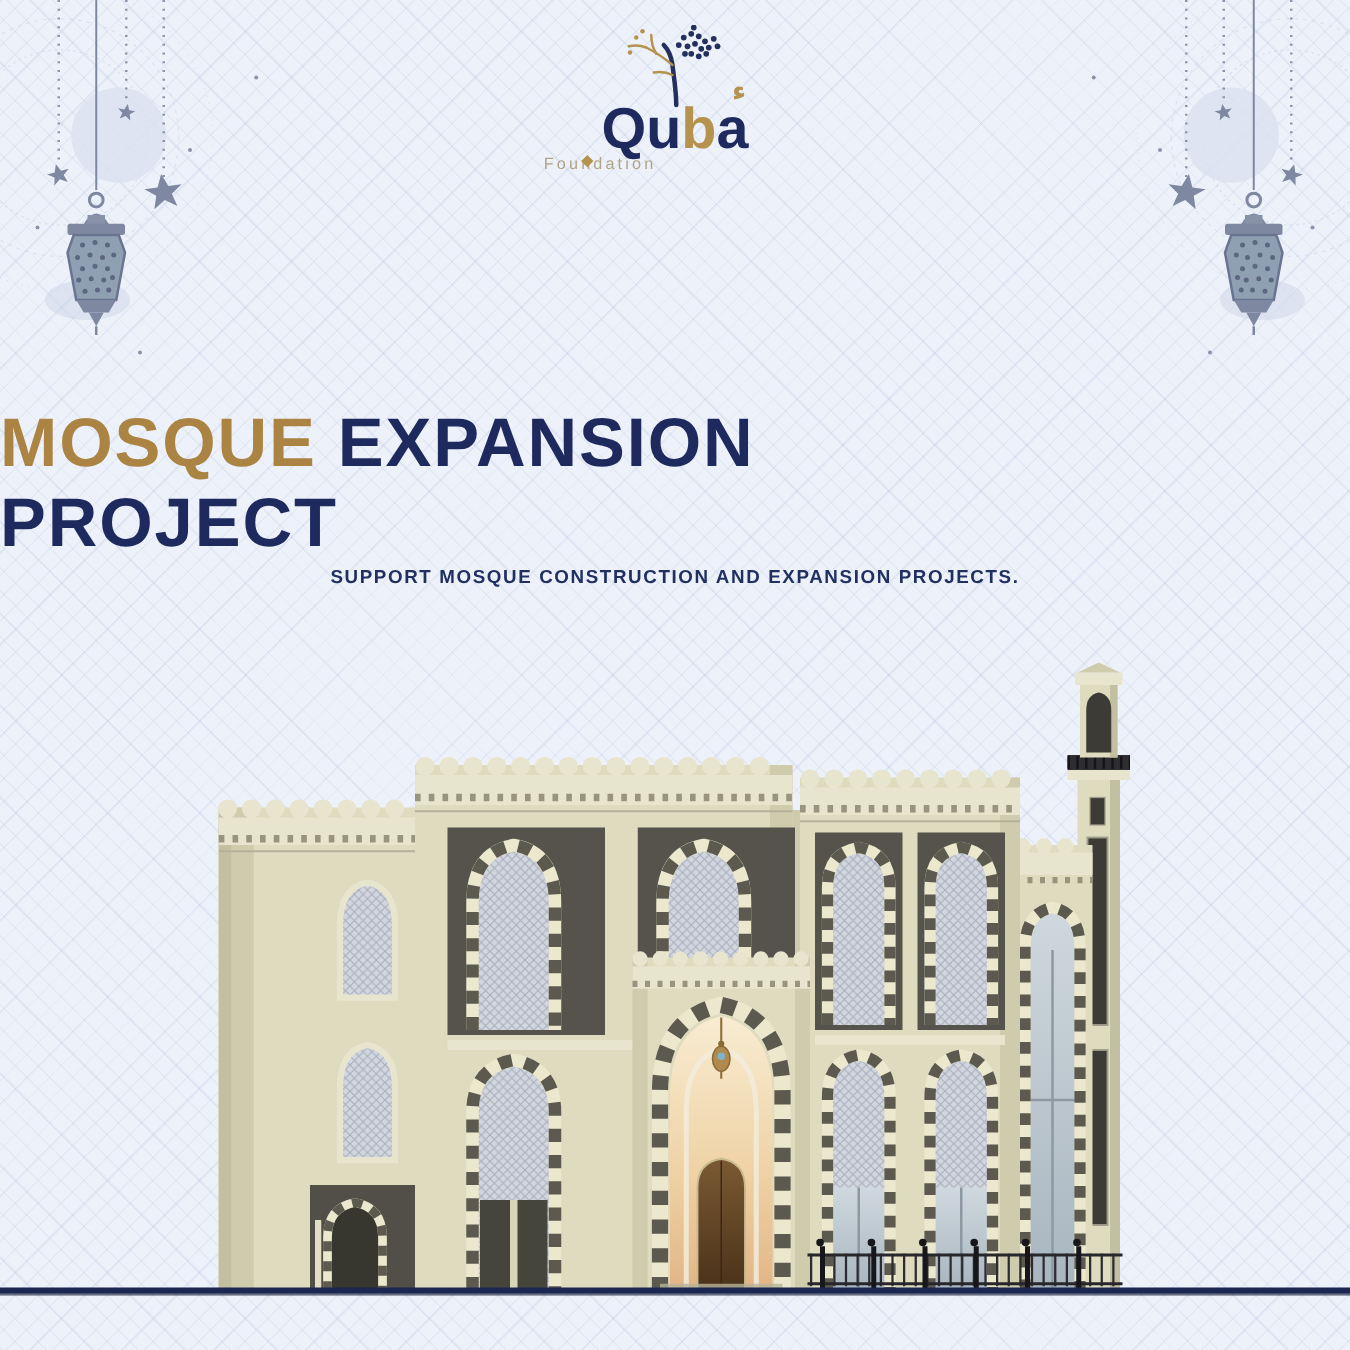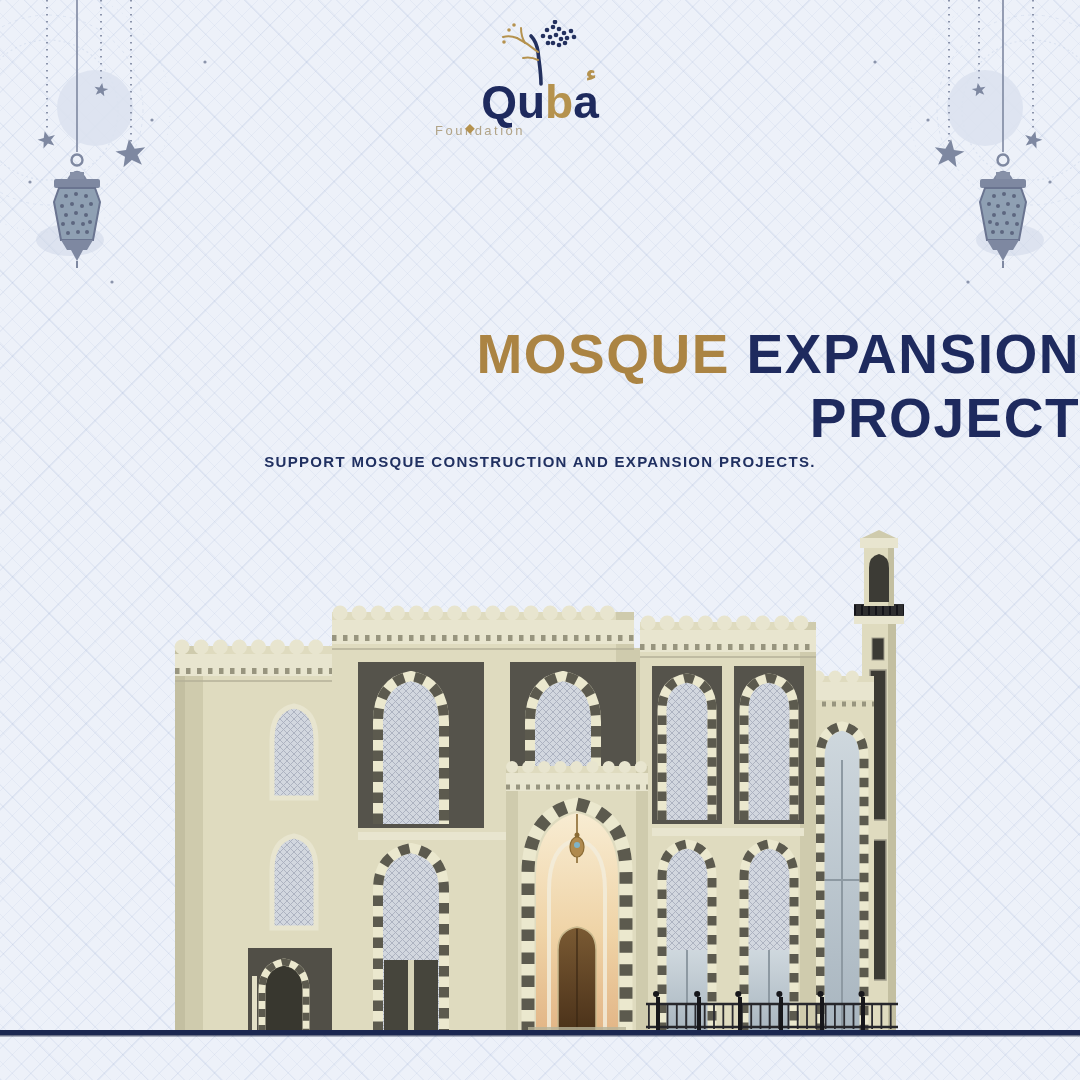"MOSQUE EXPANSION" .headline { text-align: right -> left }
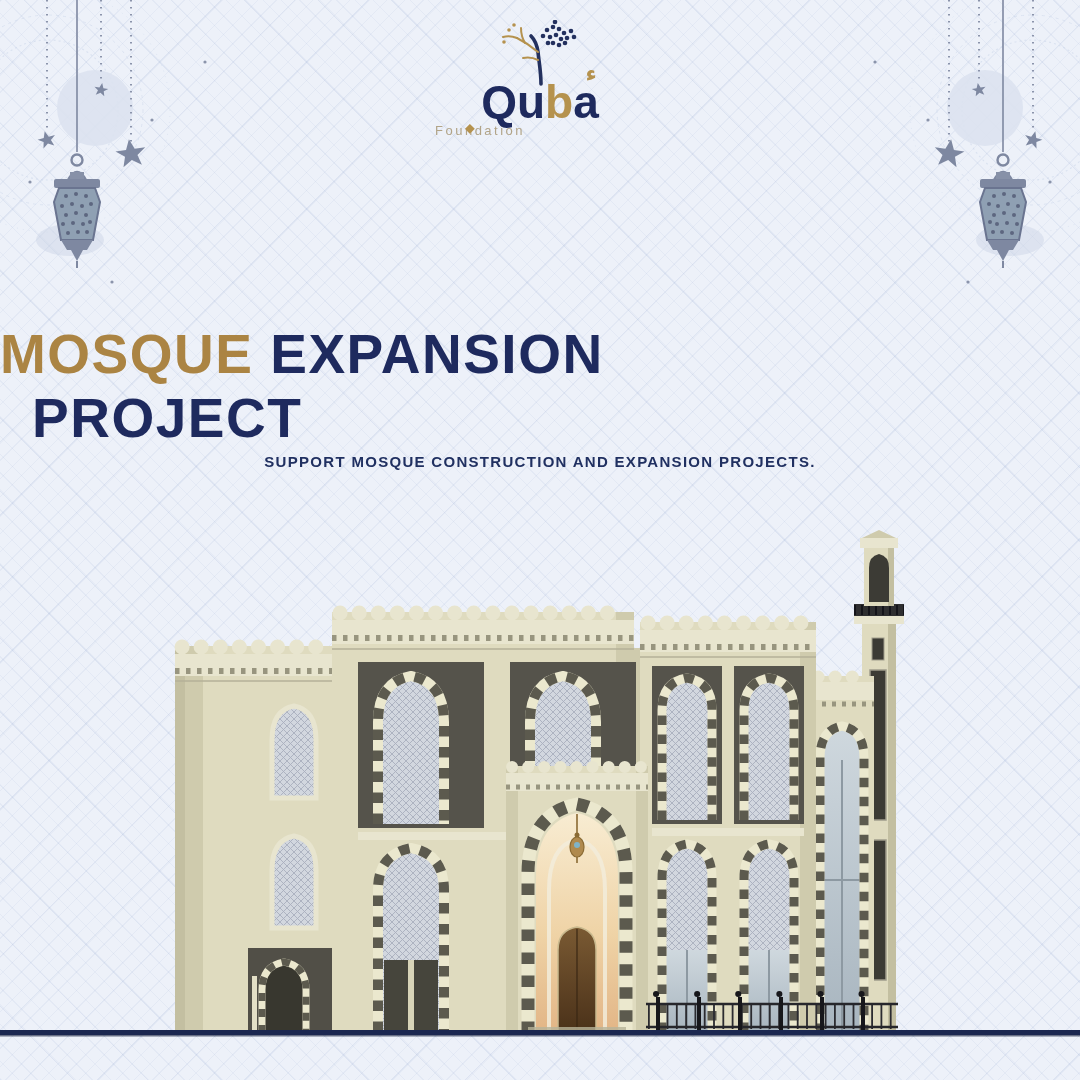"PROJECT" .headline .line2 { padding-left: 32px -> none }
